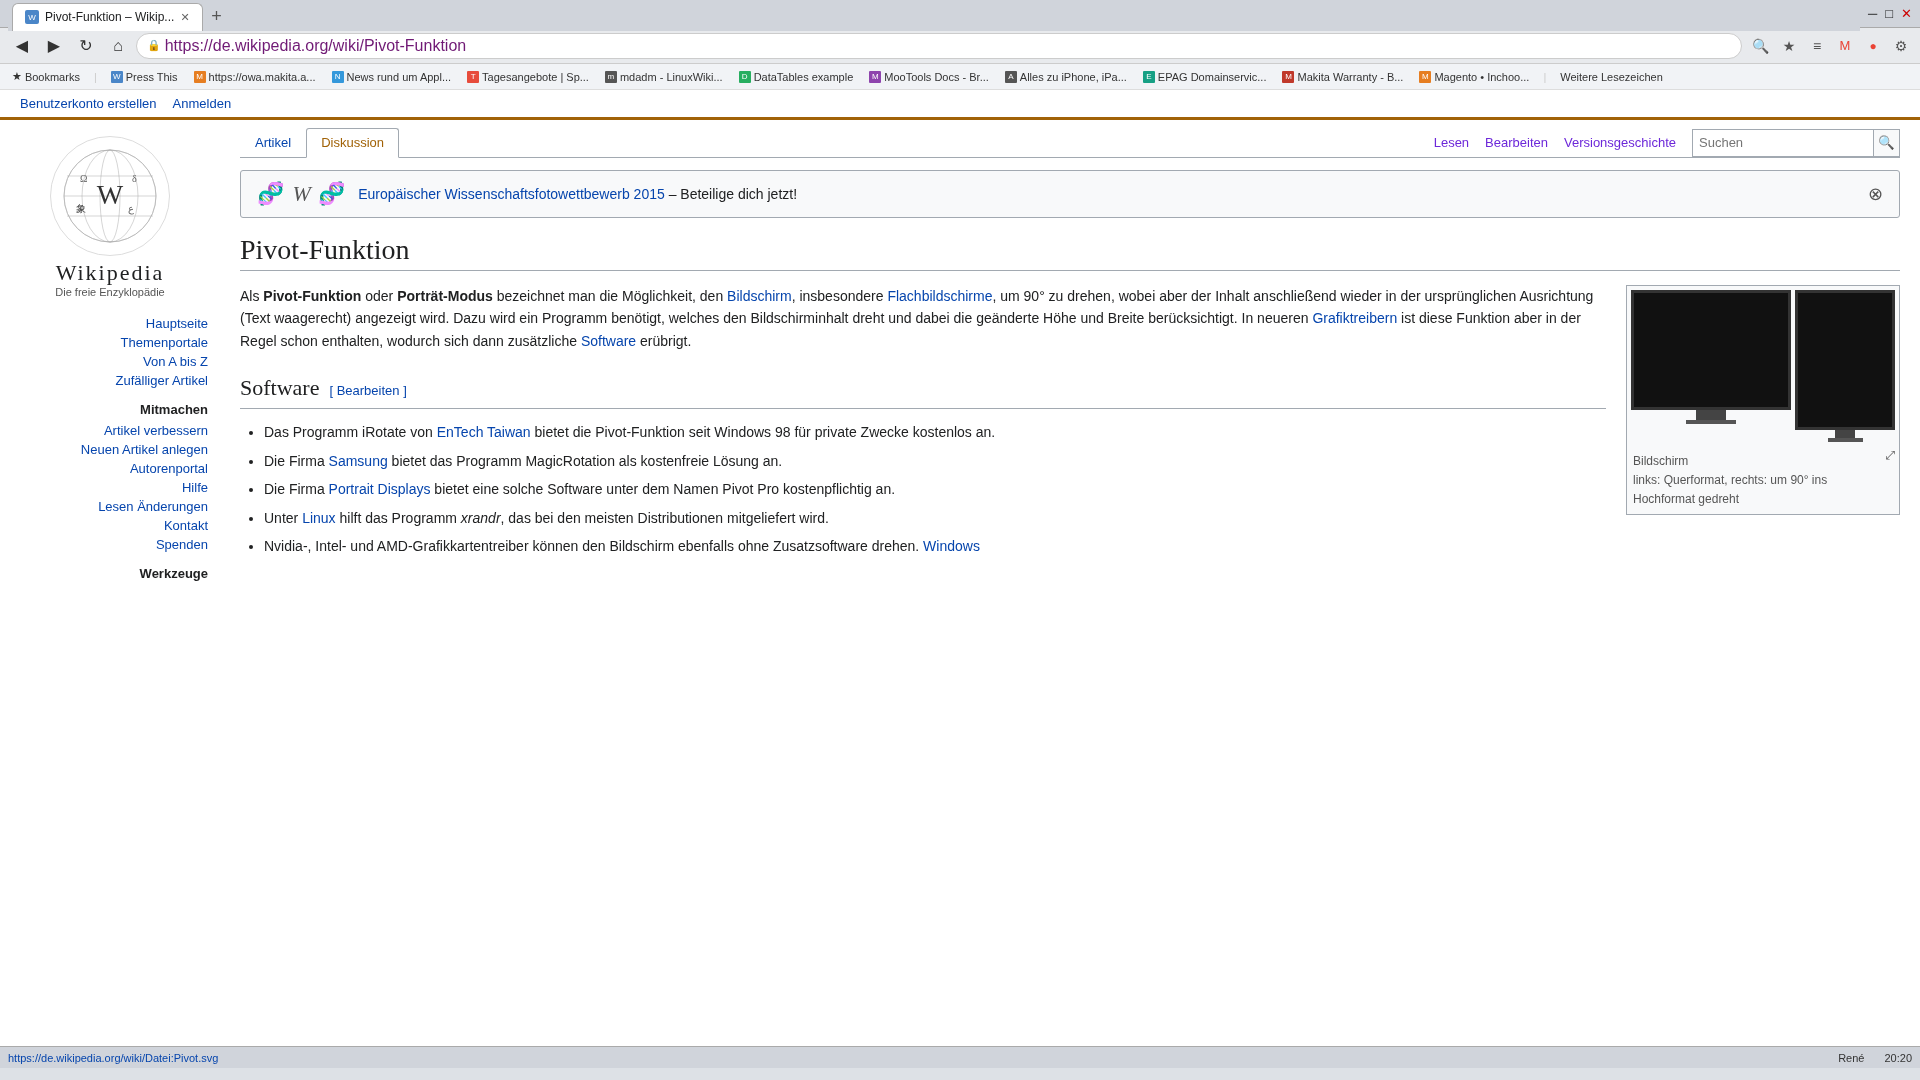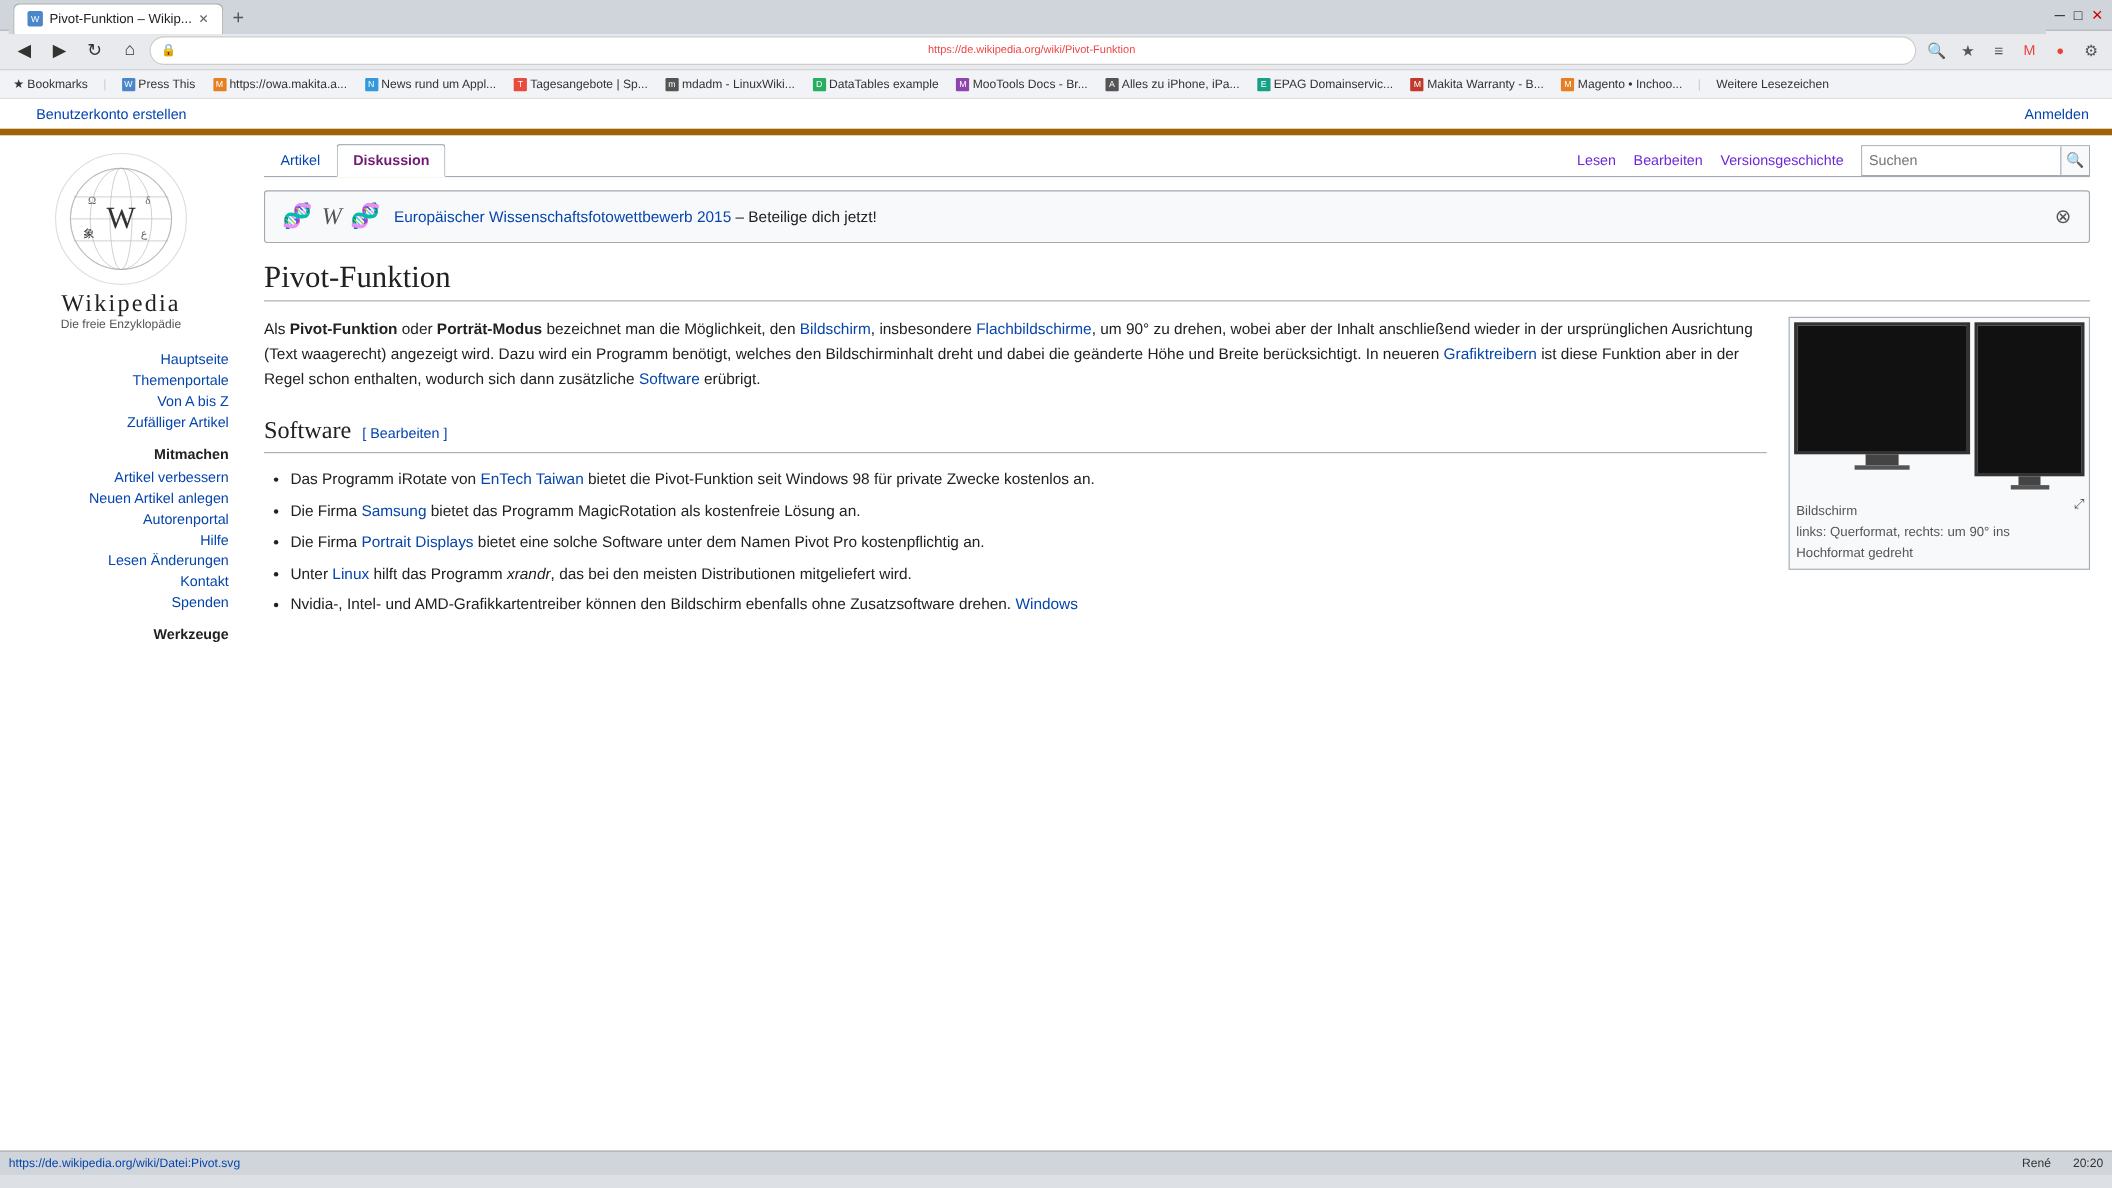"https://de.wikipedia.org/wiki/Pivot-Funk" .url-text { color: #ef4444 -> #701a75; font-size: 10px -> 16px; text-align: center -> none }
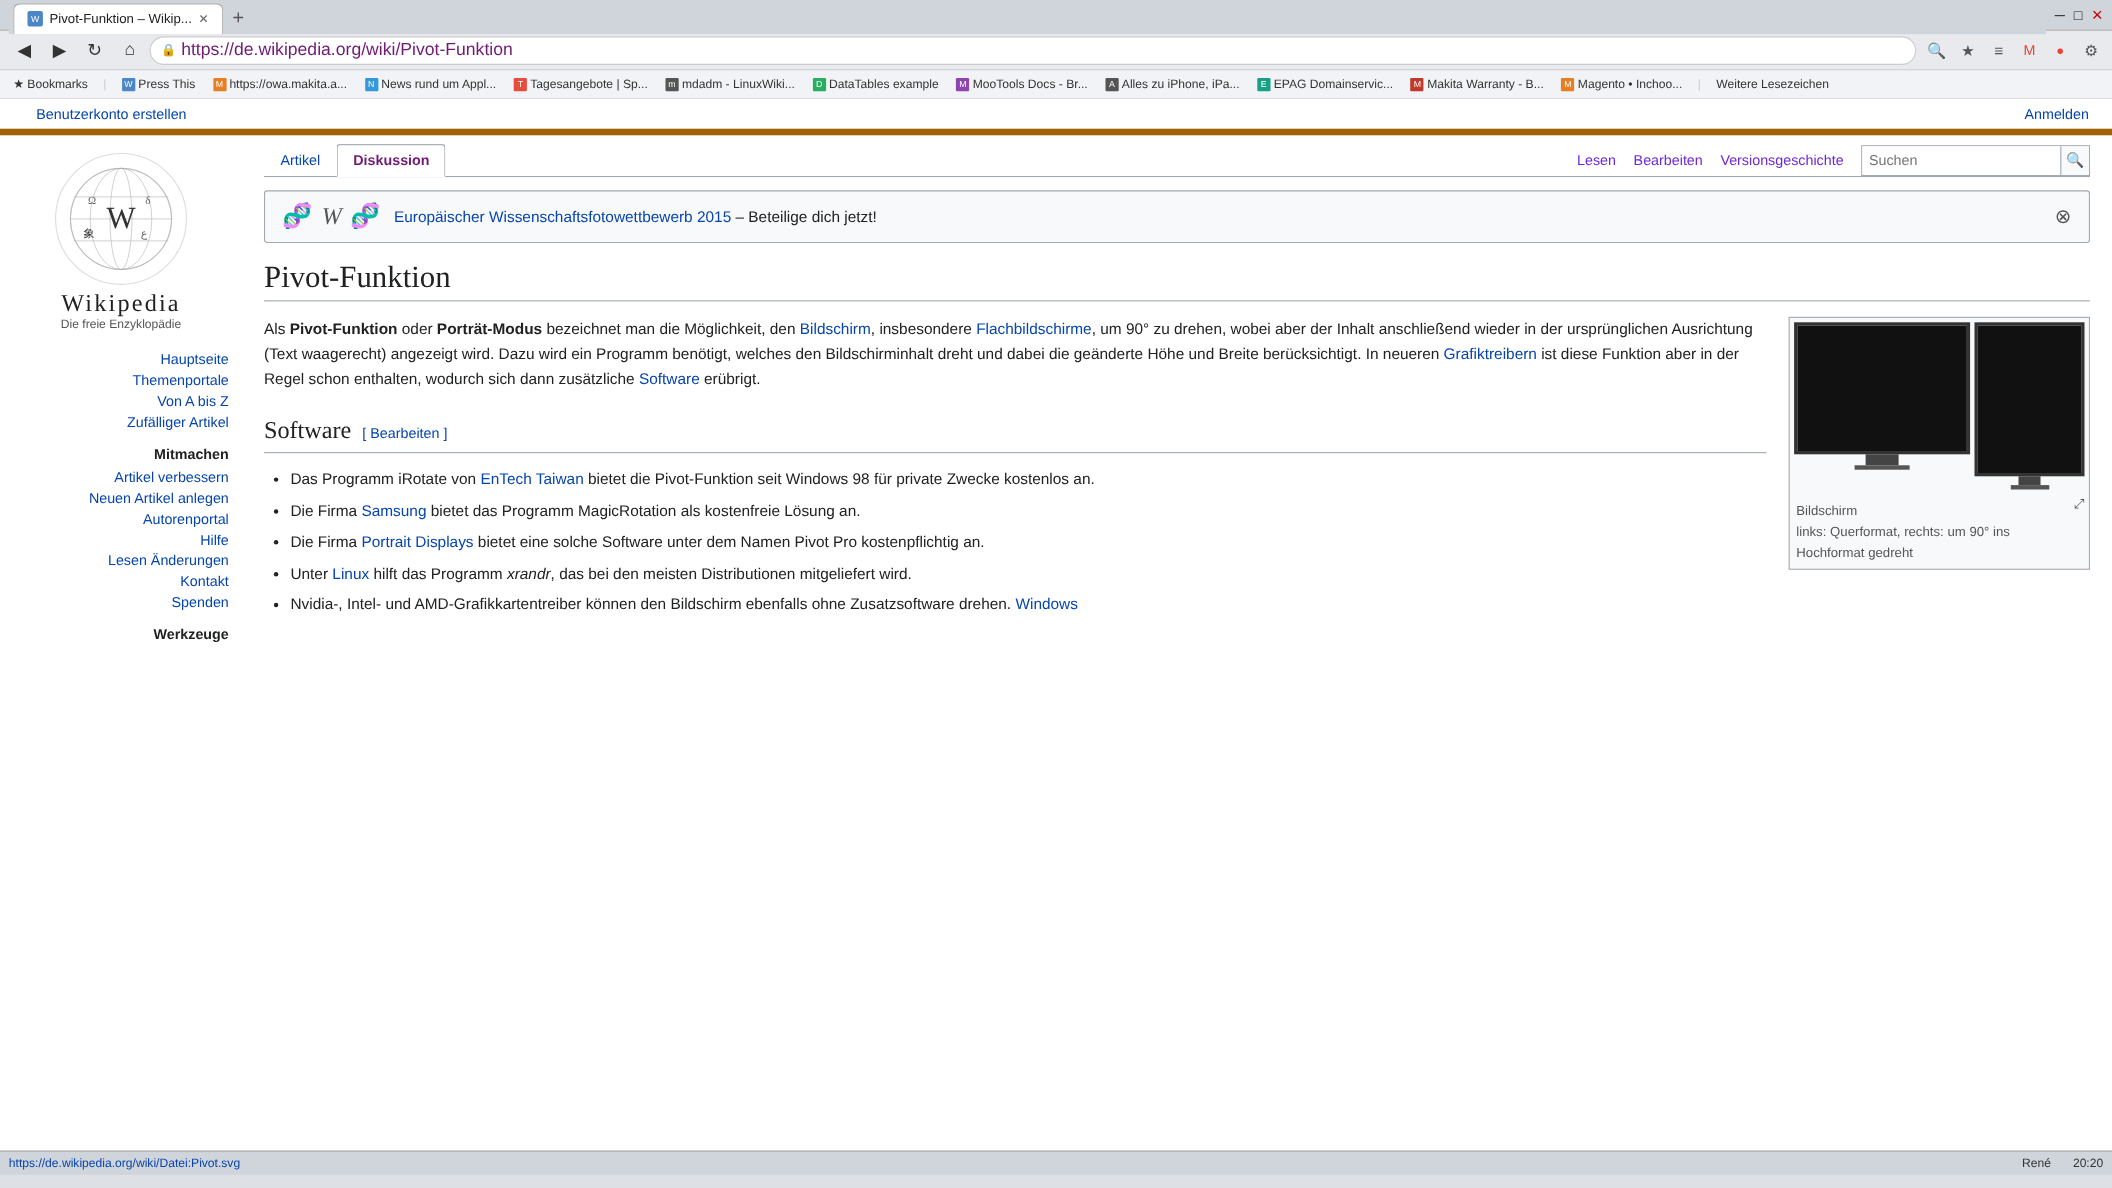"Benutzerkonto erstellen" .wiki-header { border-bottom: 6px solid #a16207 -> 3px solid #a16207; justify-content: space-between -> flex-start; padding: 6px 21px -> 6px 8px }
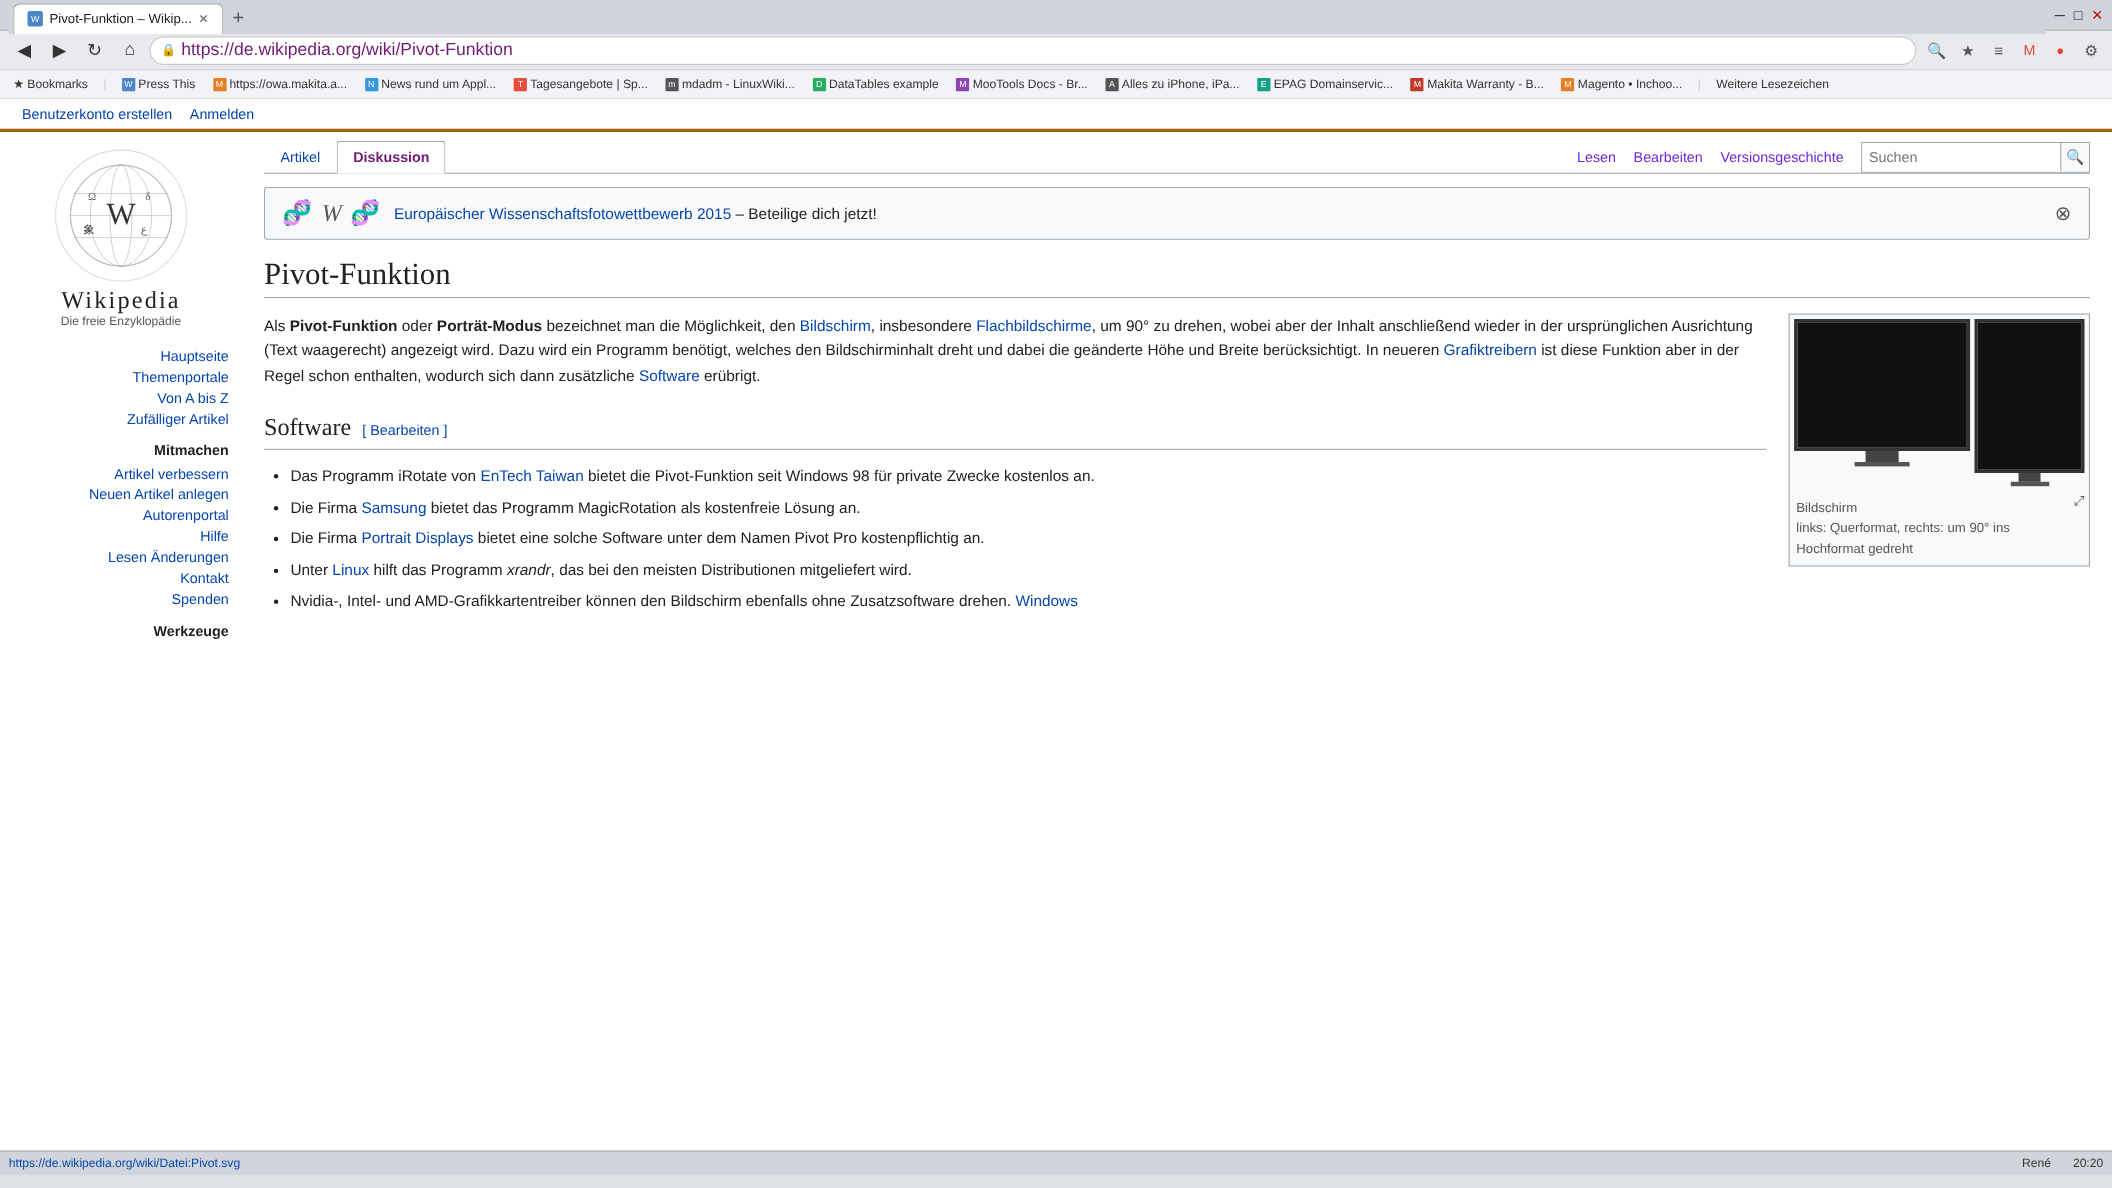"Diskussion" .wiki-tab.active { color: #701a75 -> #a16207; font-weight: bold -> none }
